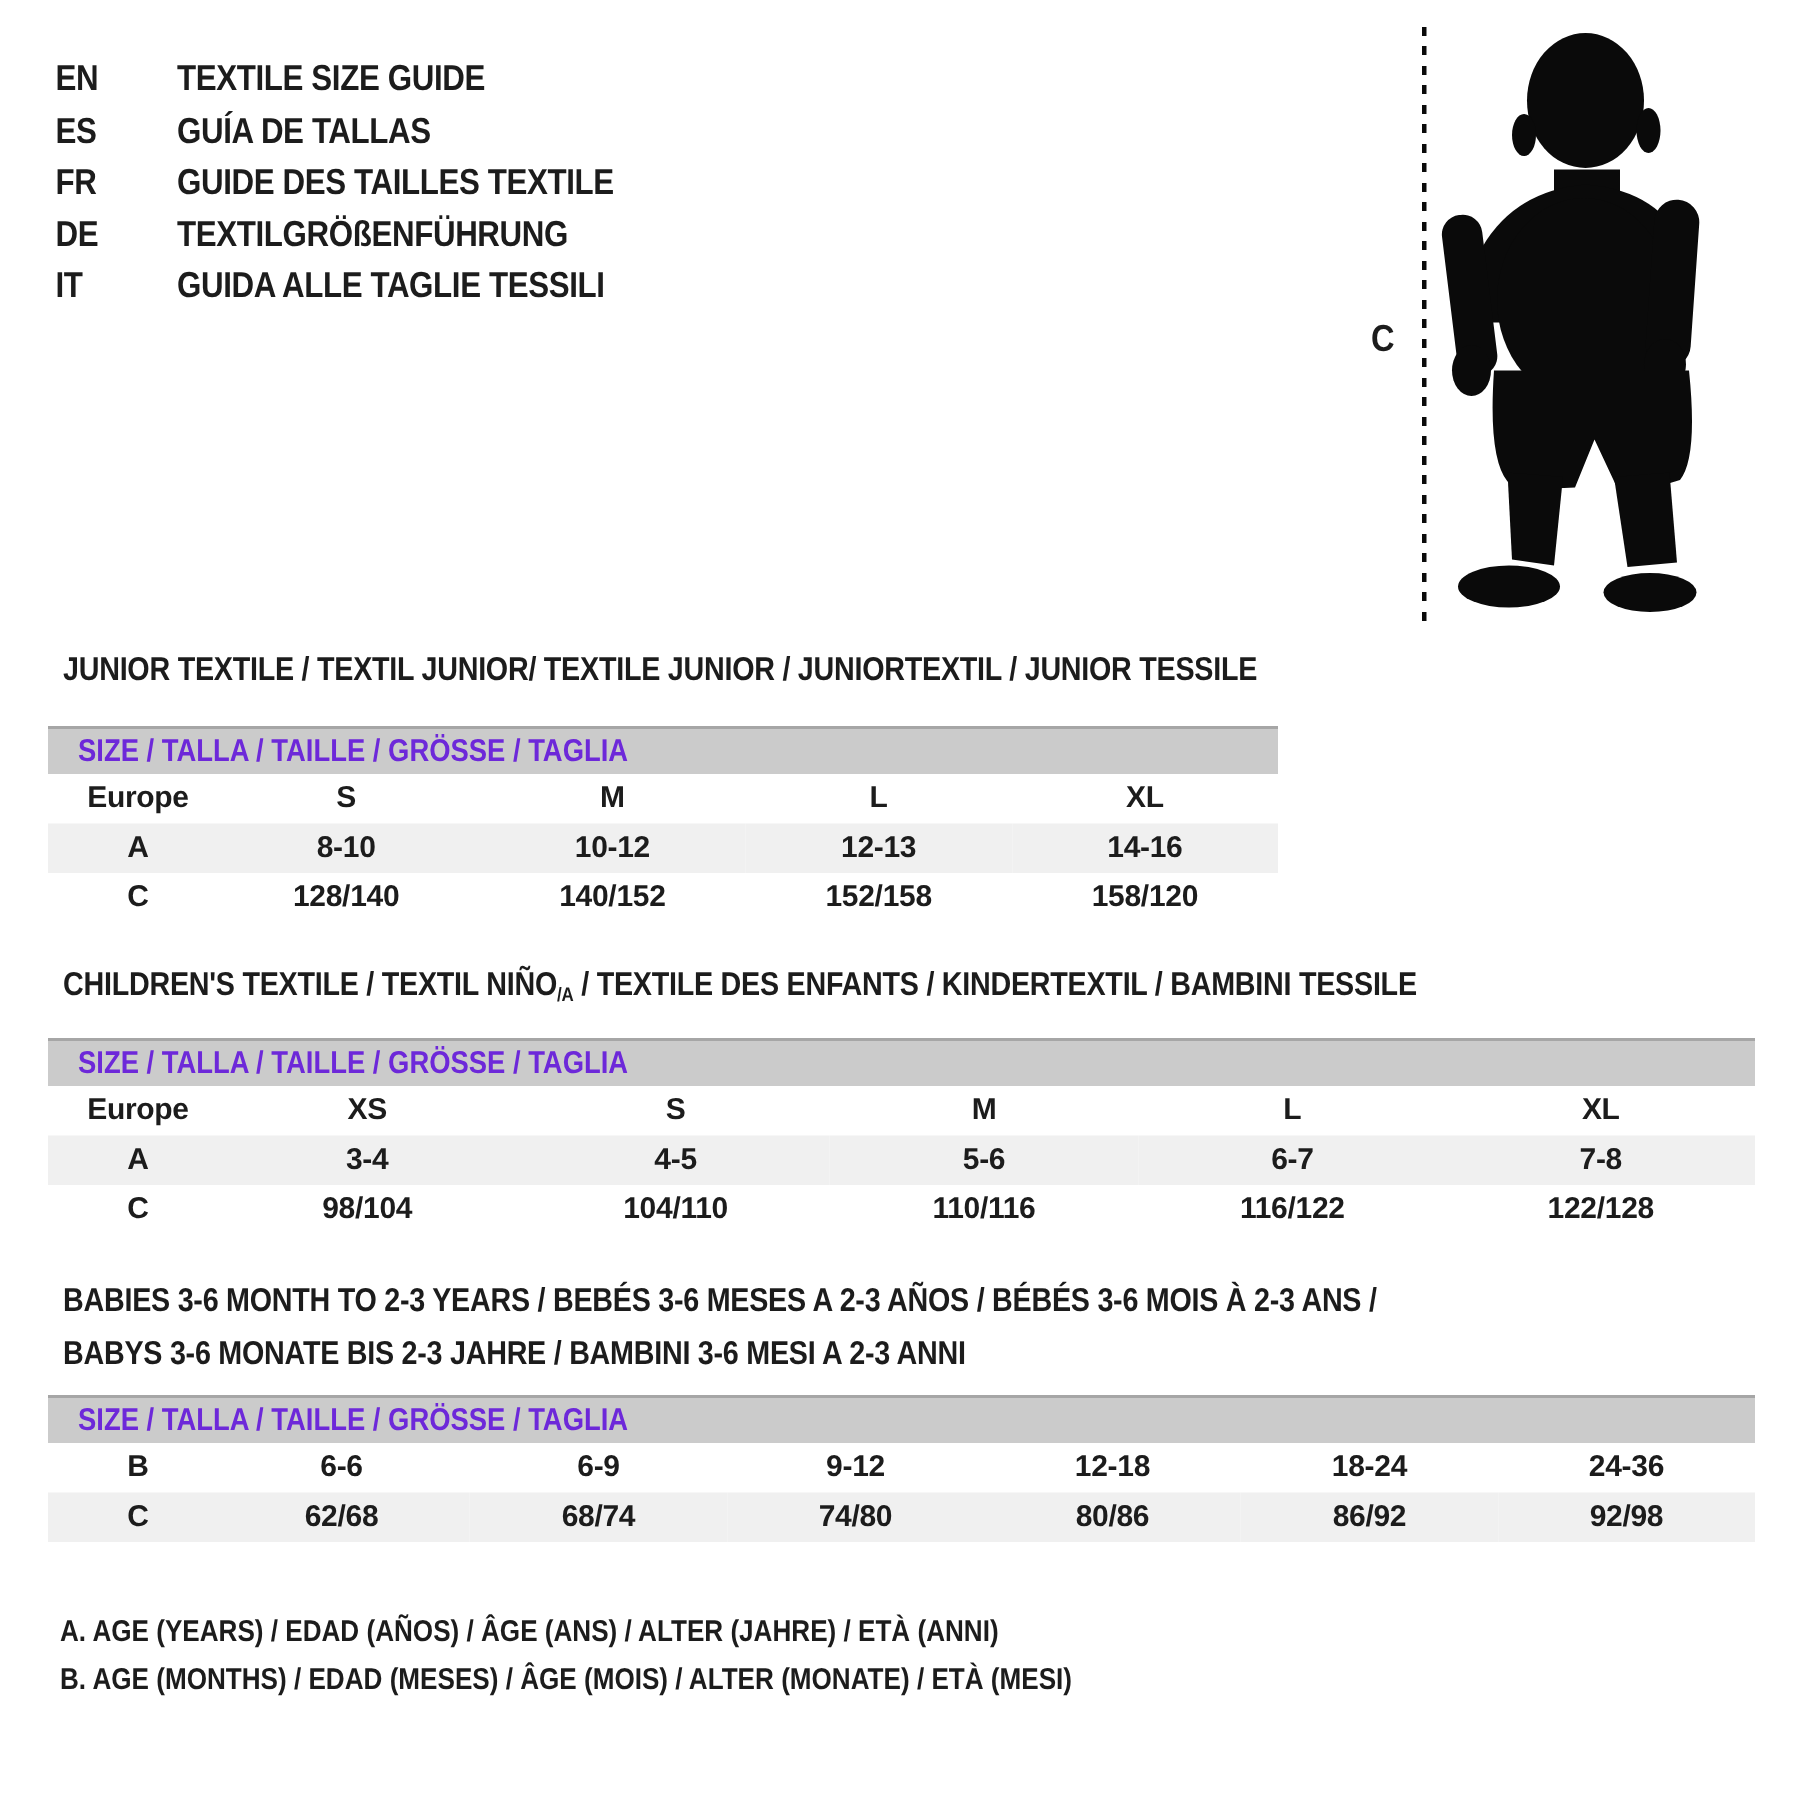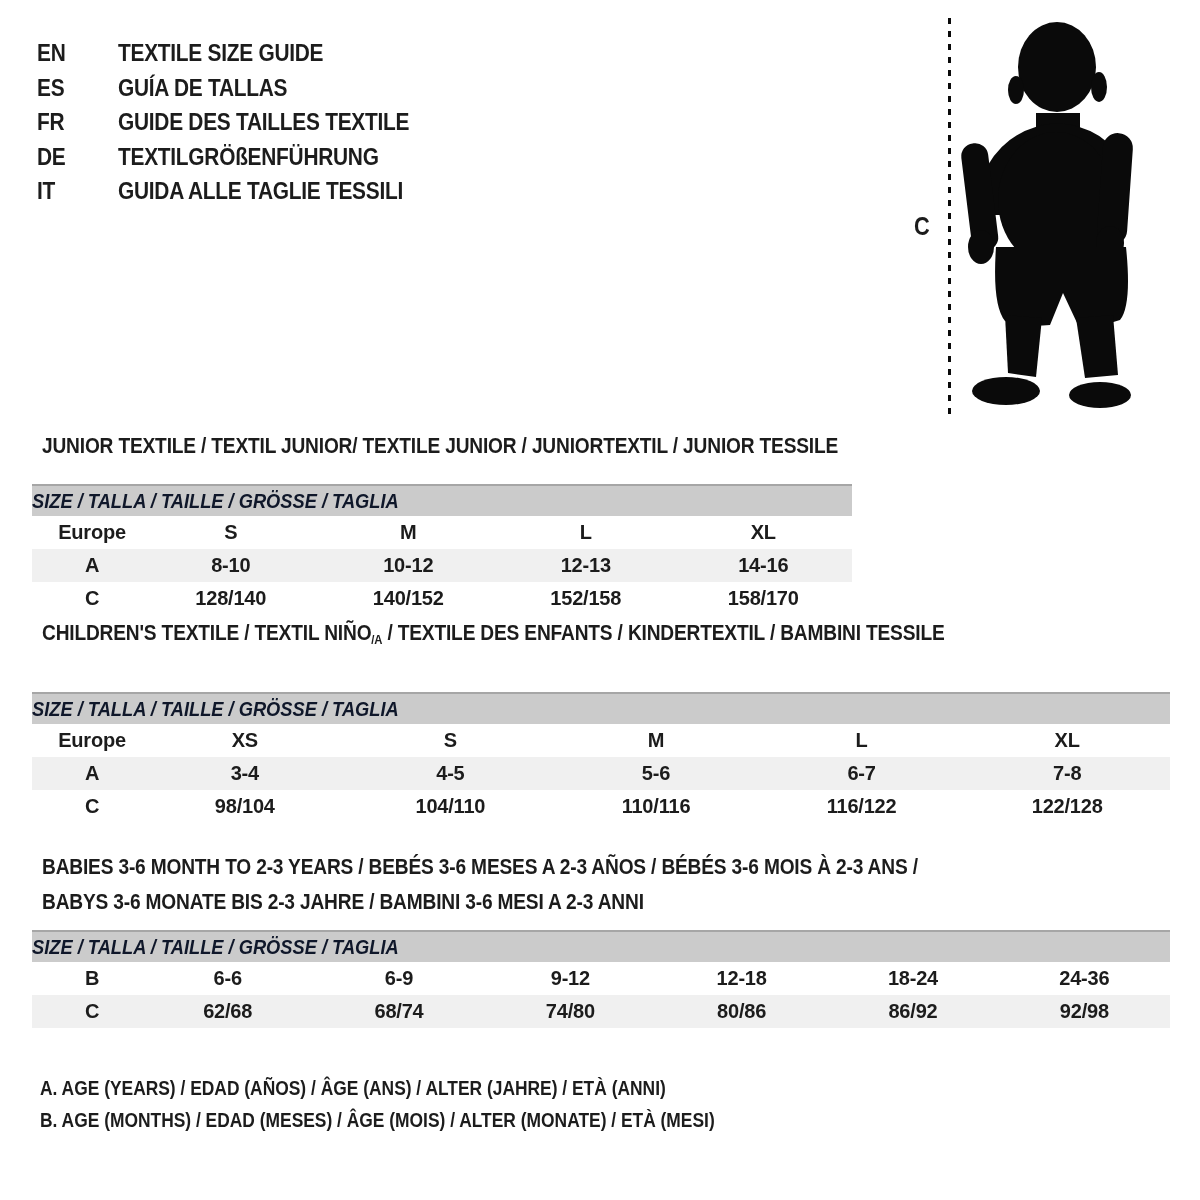"SIZE / TALLA / TAILLE" .size-bar { color: #0f172a -> #6d28d9; font-style: italic -> none; padding-left: 0 -> 20px }
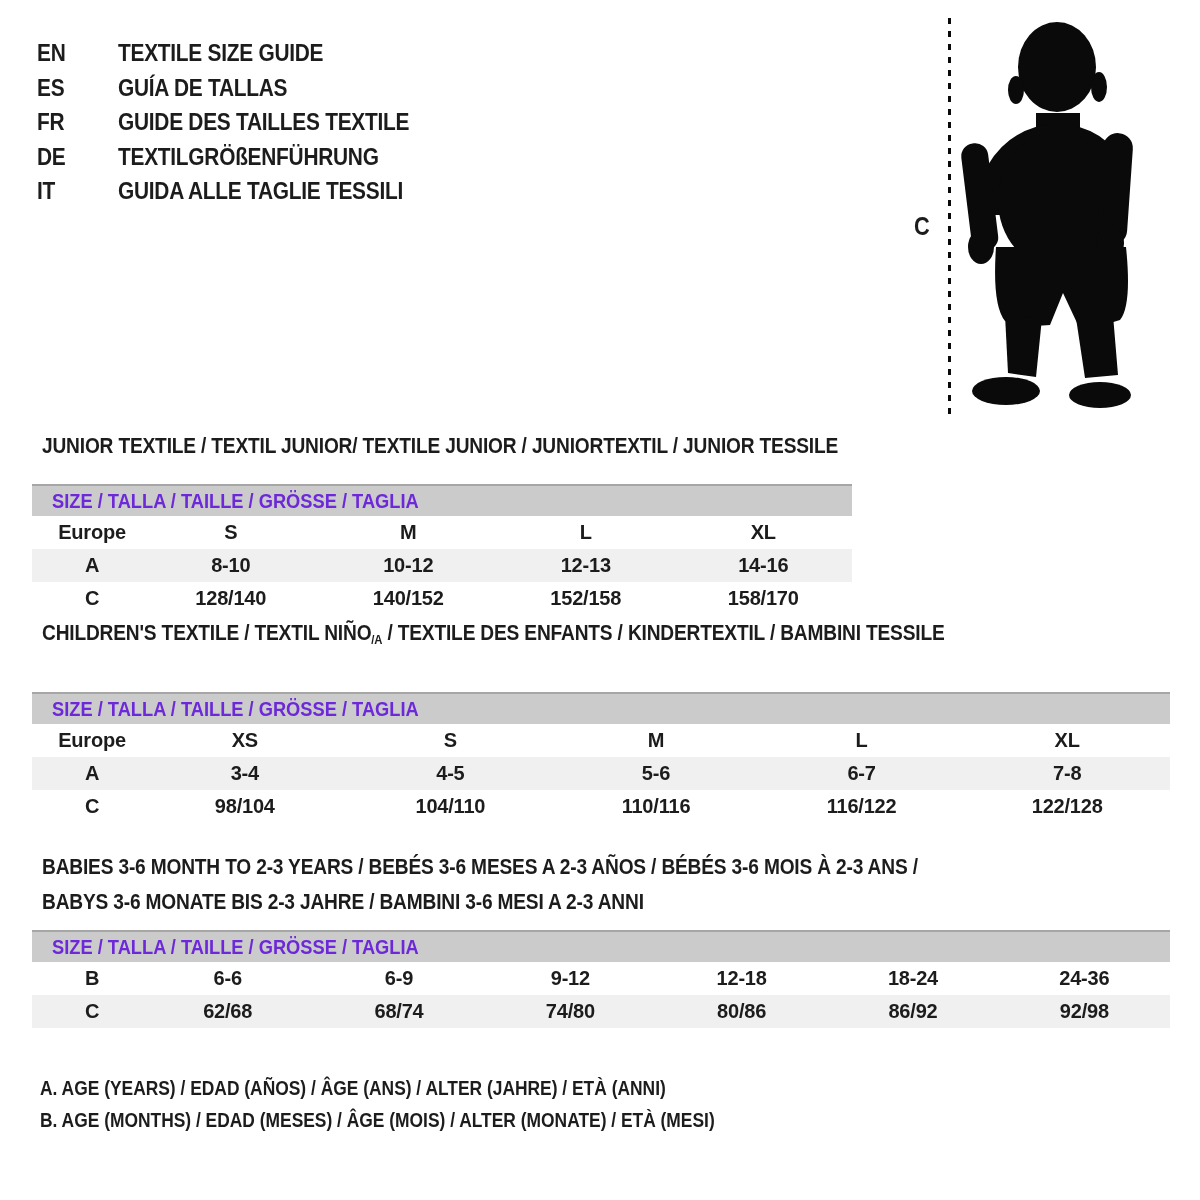"158/170" td { text: 158/170 -> 158/120 }
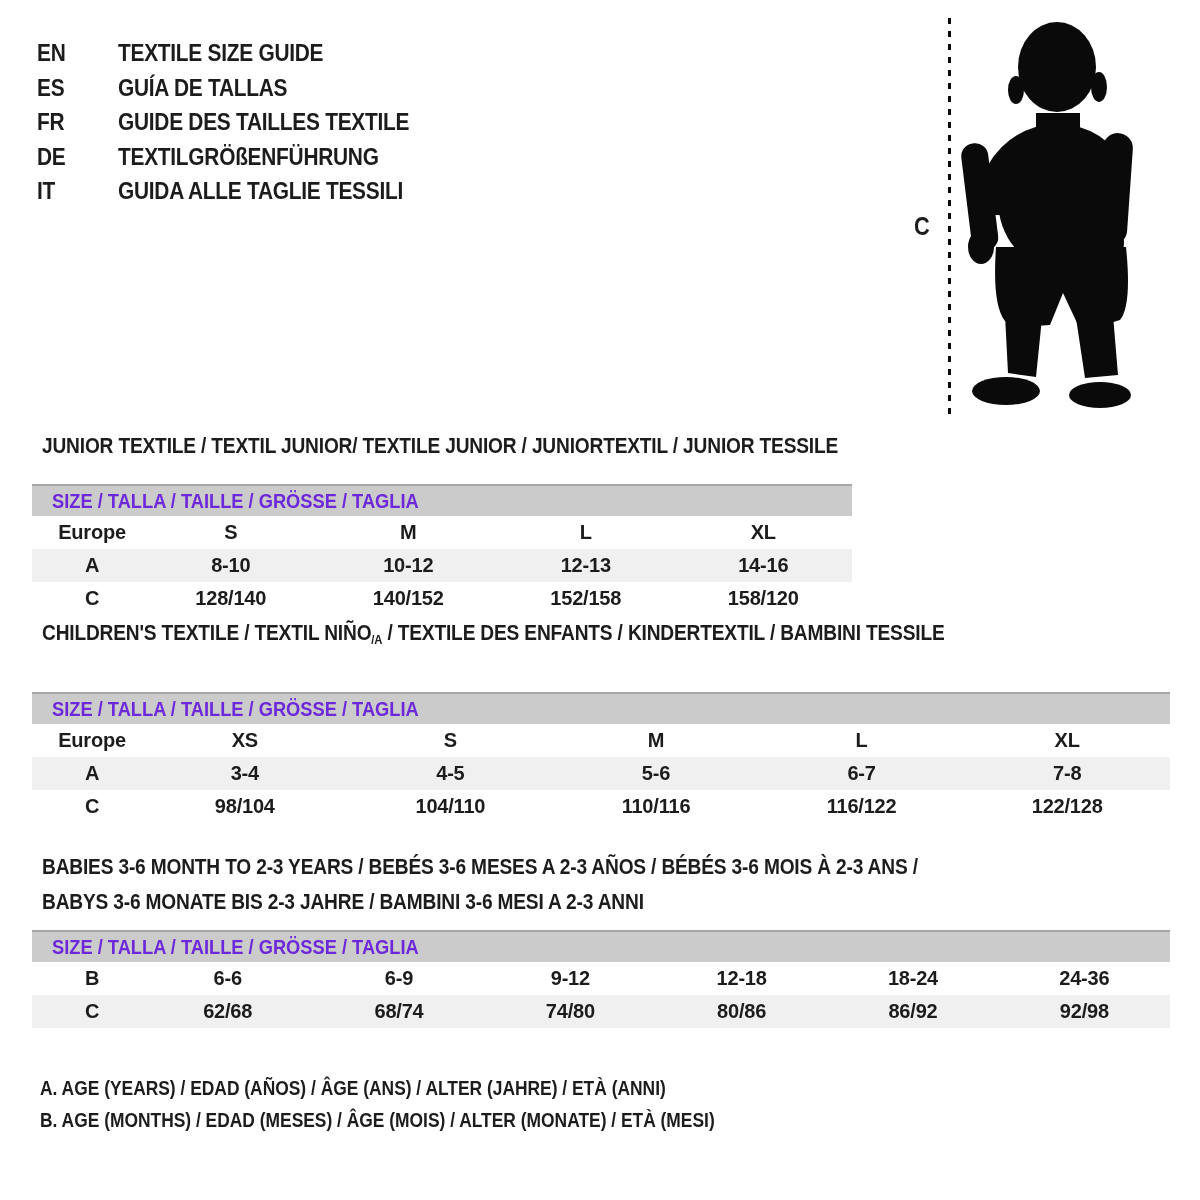"CHILDREN'S TEXTILE / TEXTIL NIÑO/A" .t2-title { top: 621px -> 644px }
